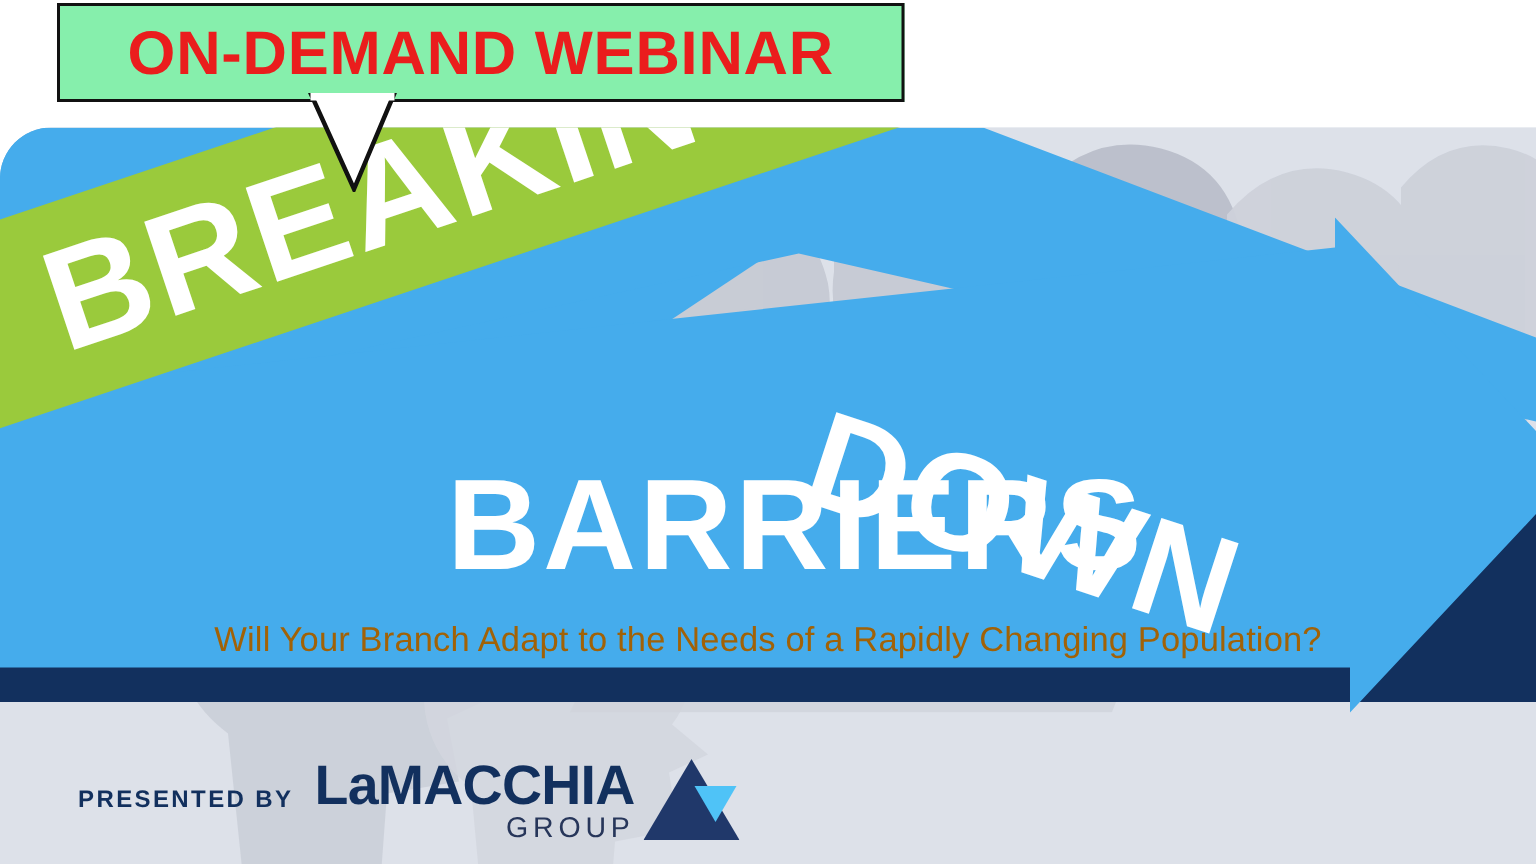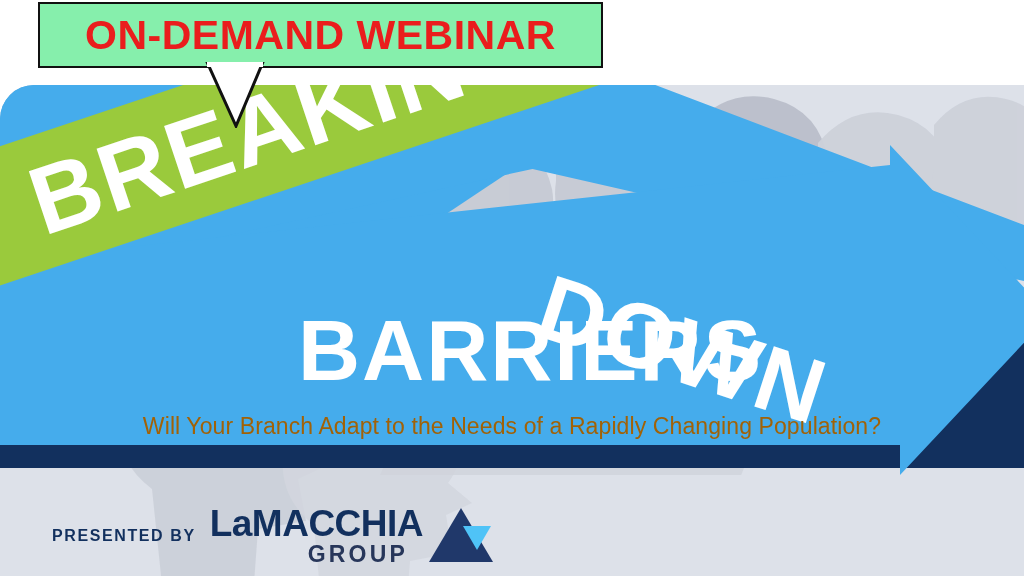"GROUP" .logo-group { font-size: 23px -> 19px; font-weight: bold -> normal; margin-right: 15px -> 0 }
